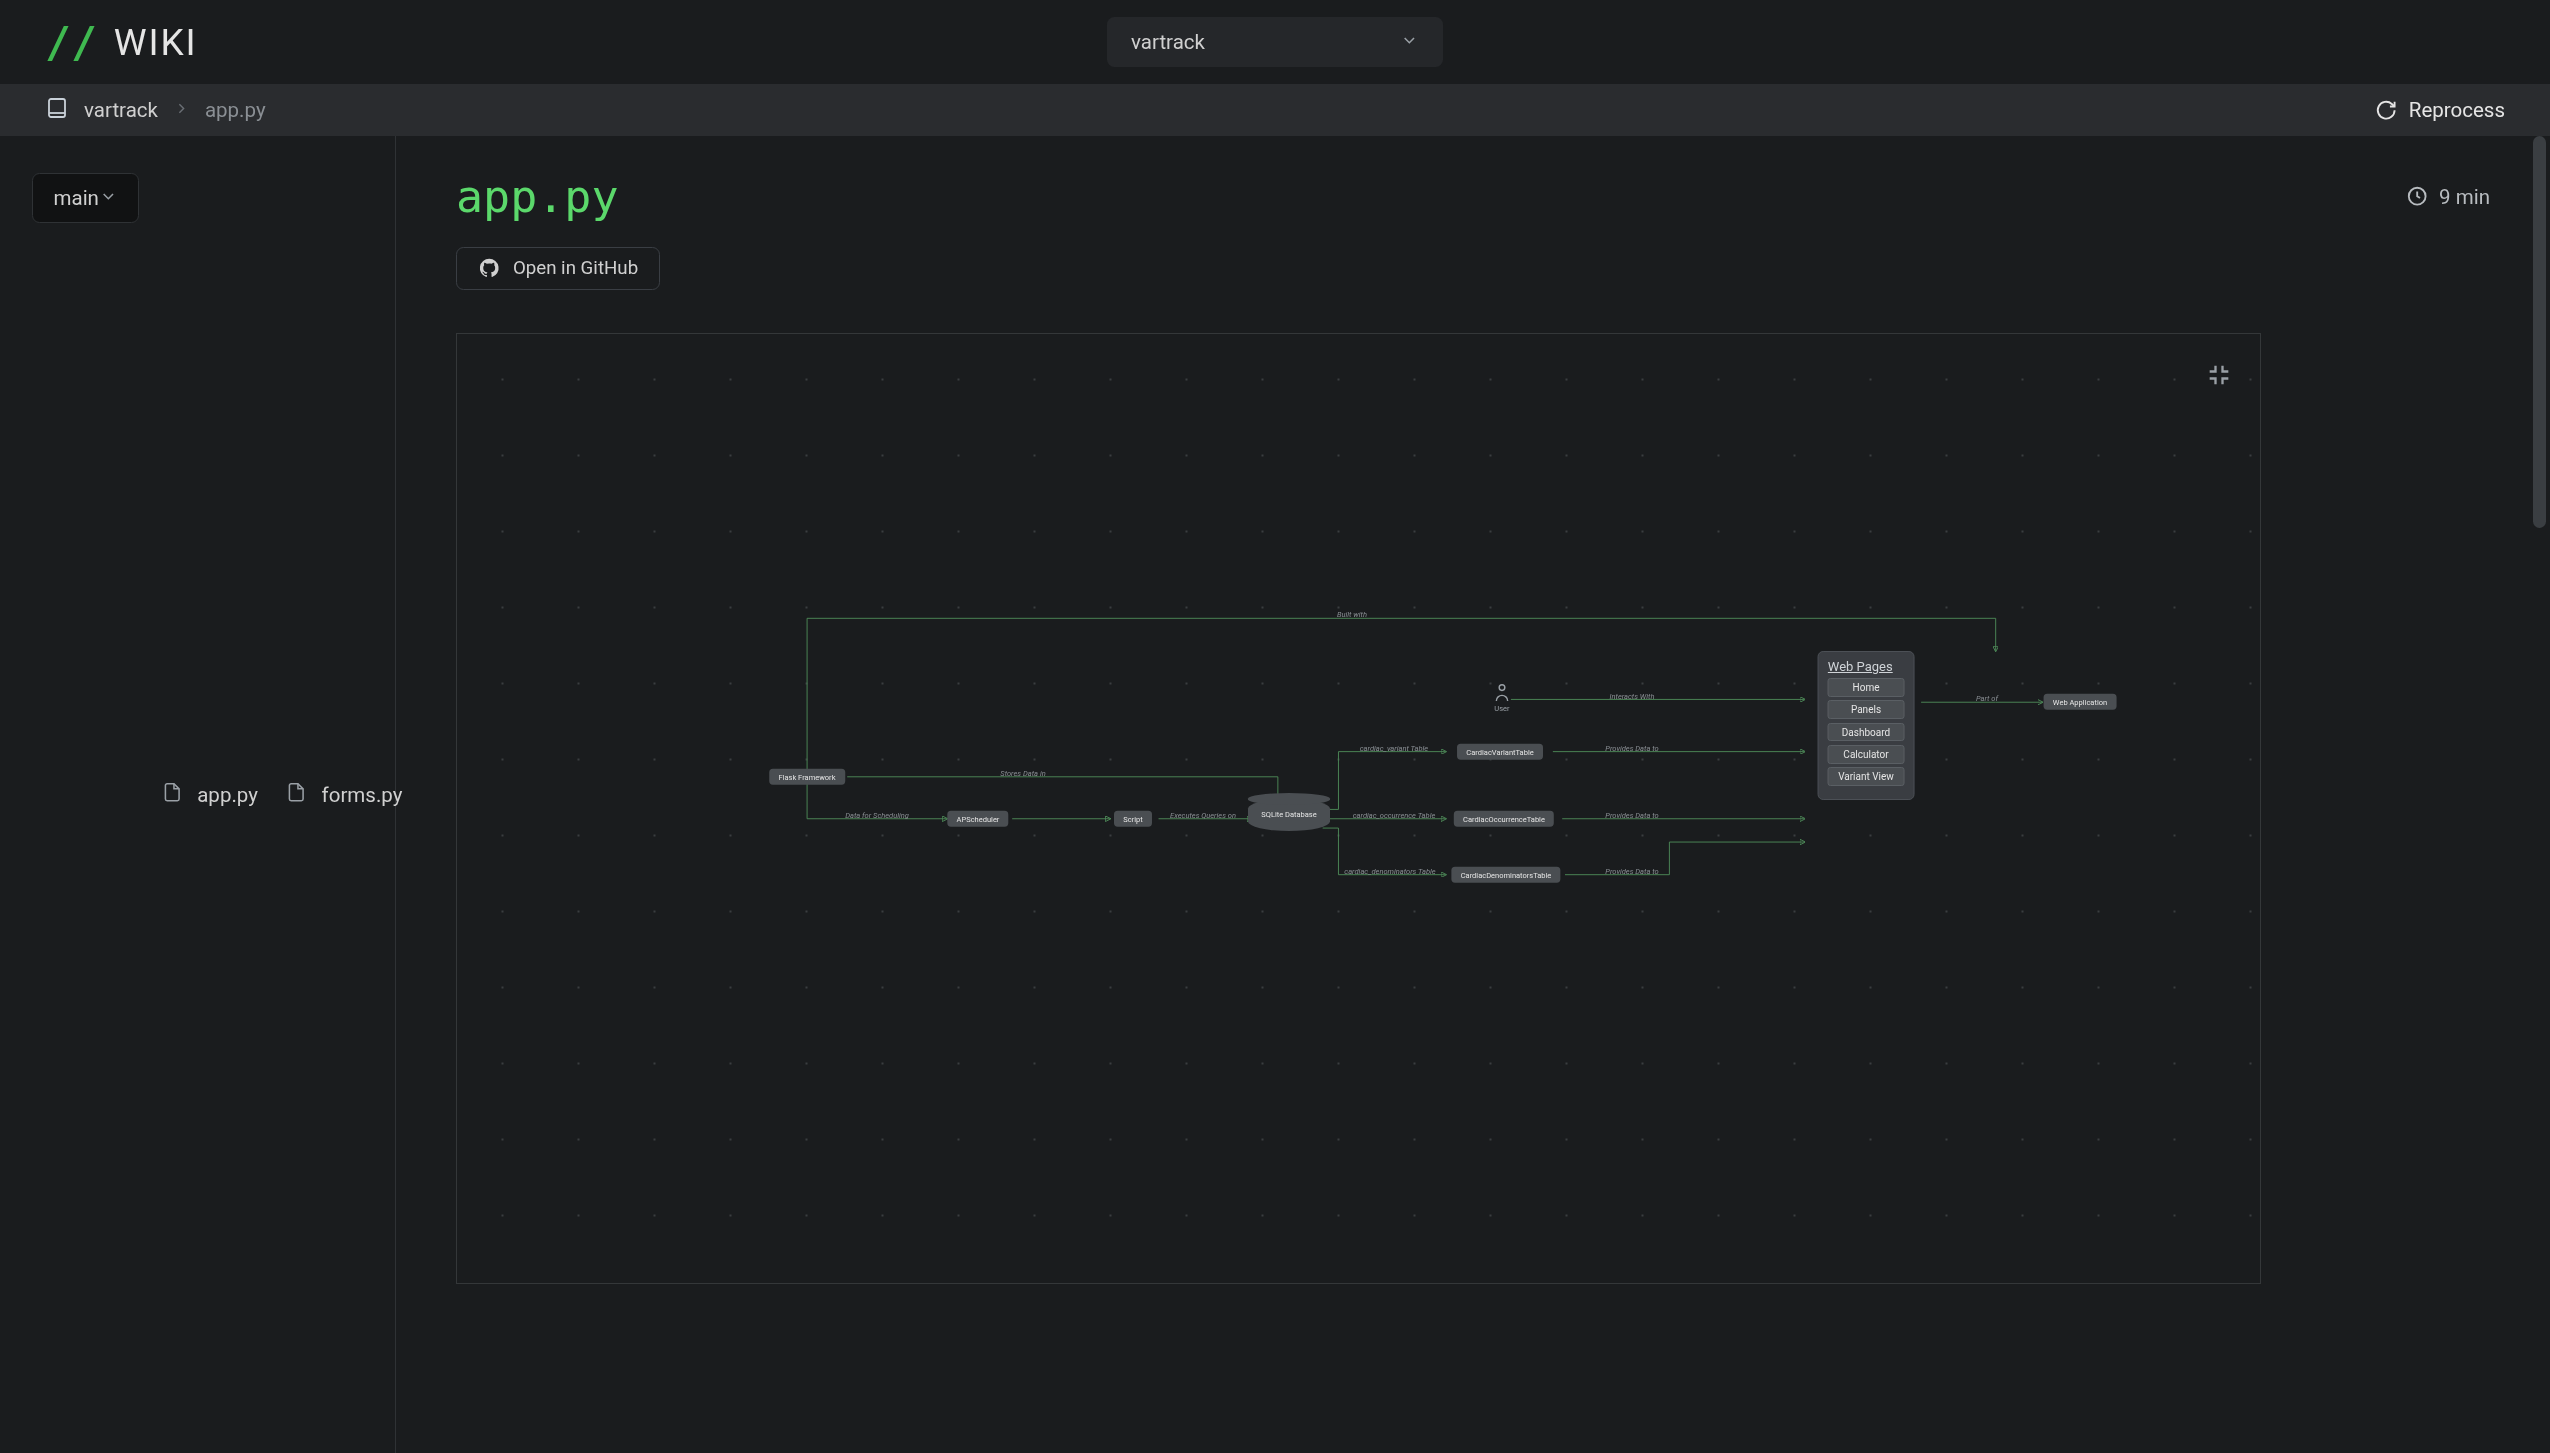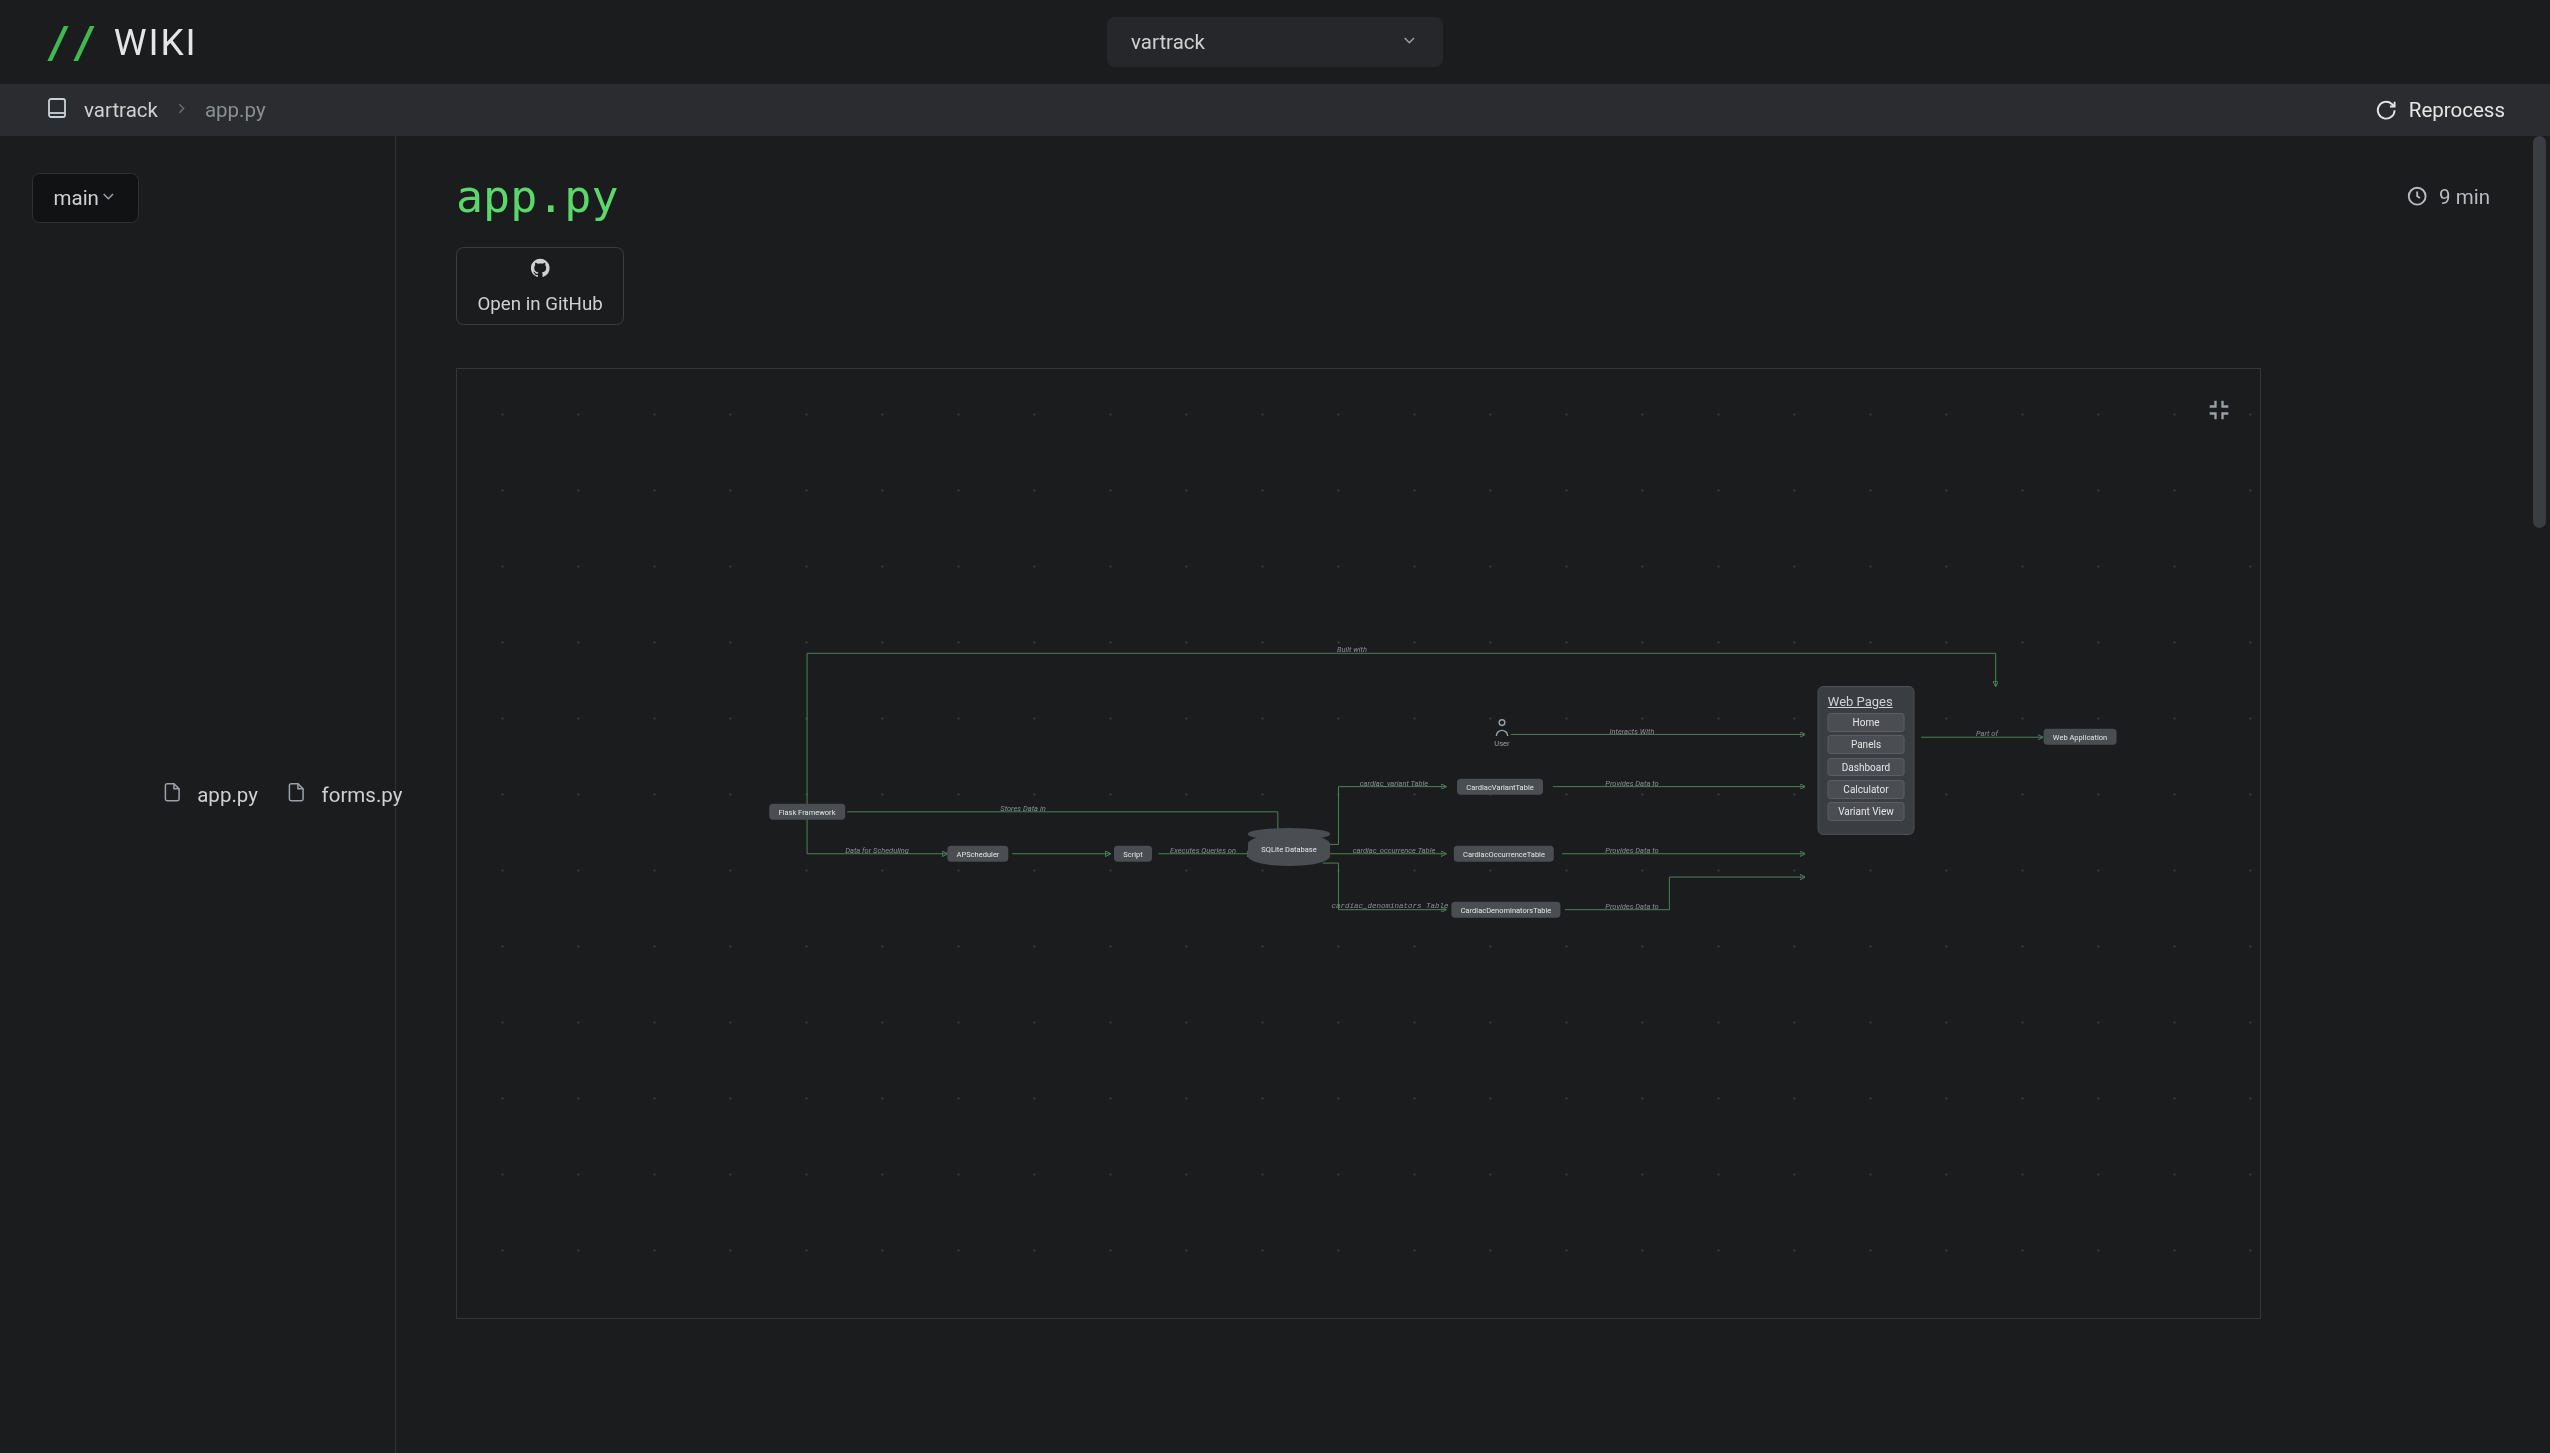"Open in GitHub" .open-github { flex-direction: column -> none }
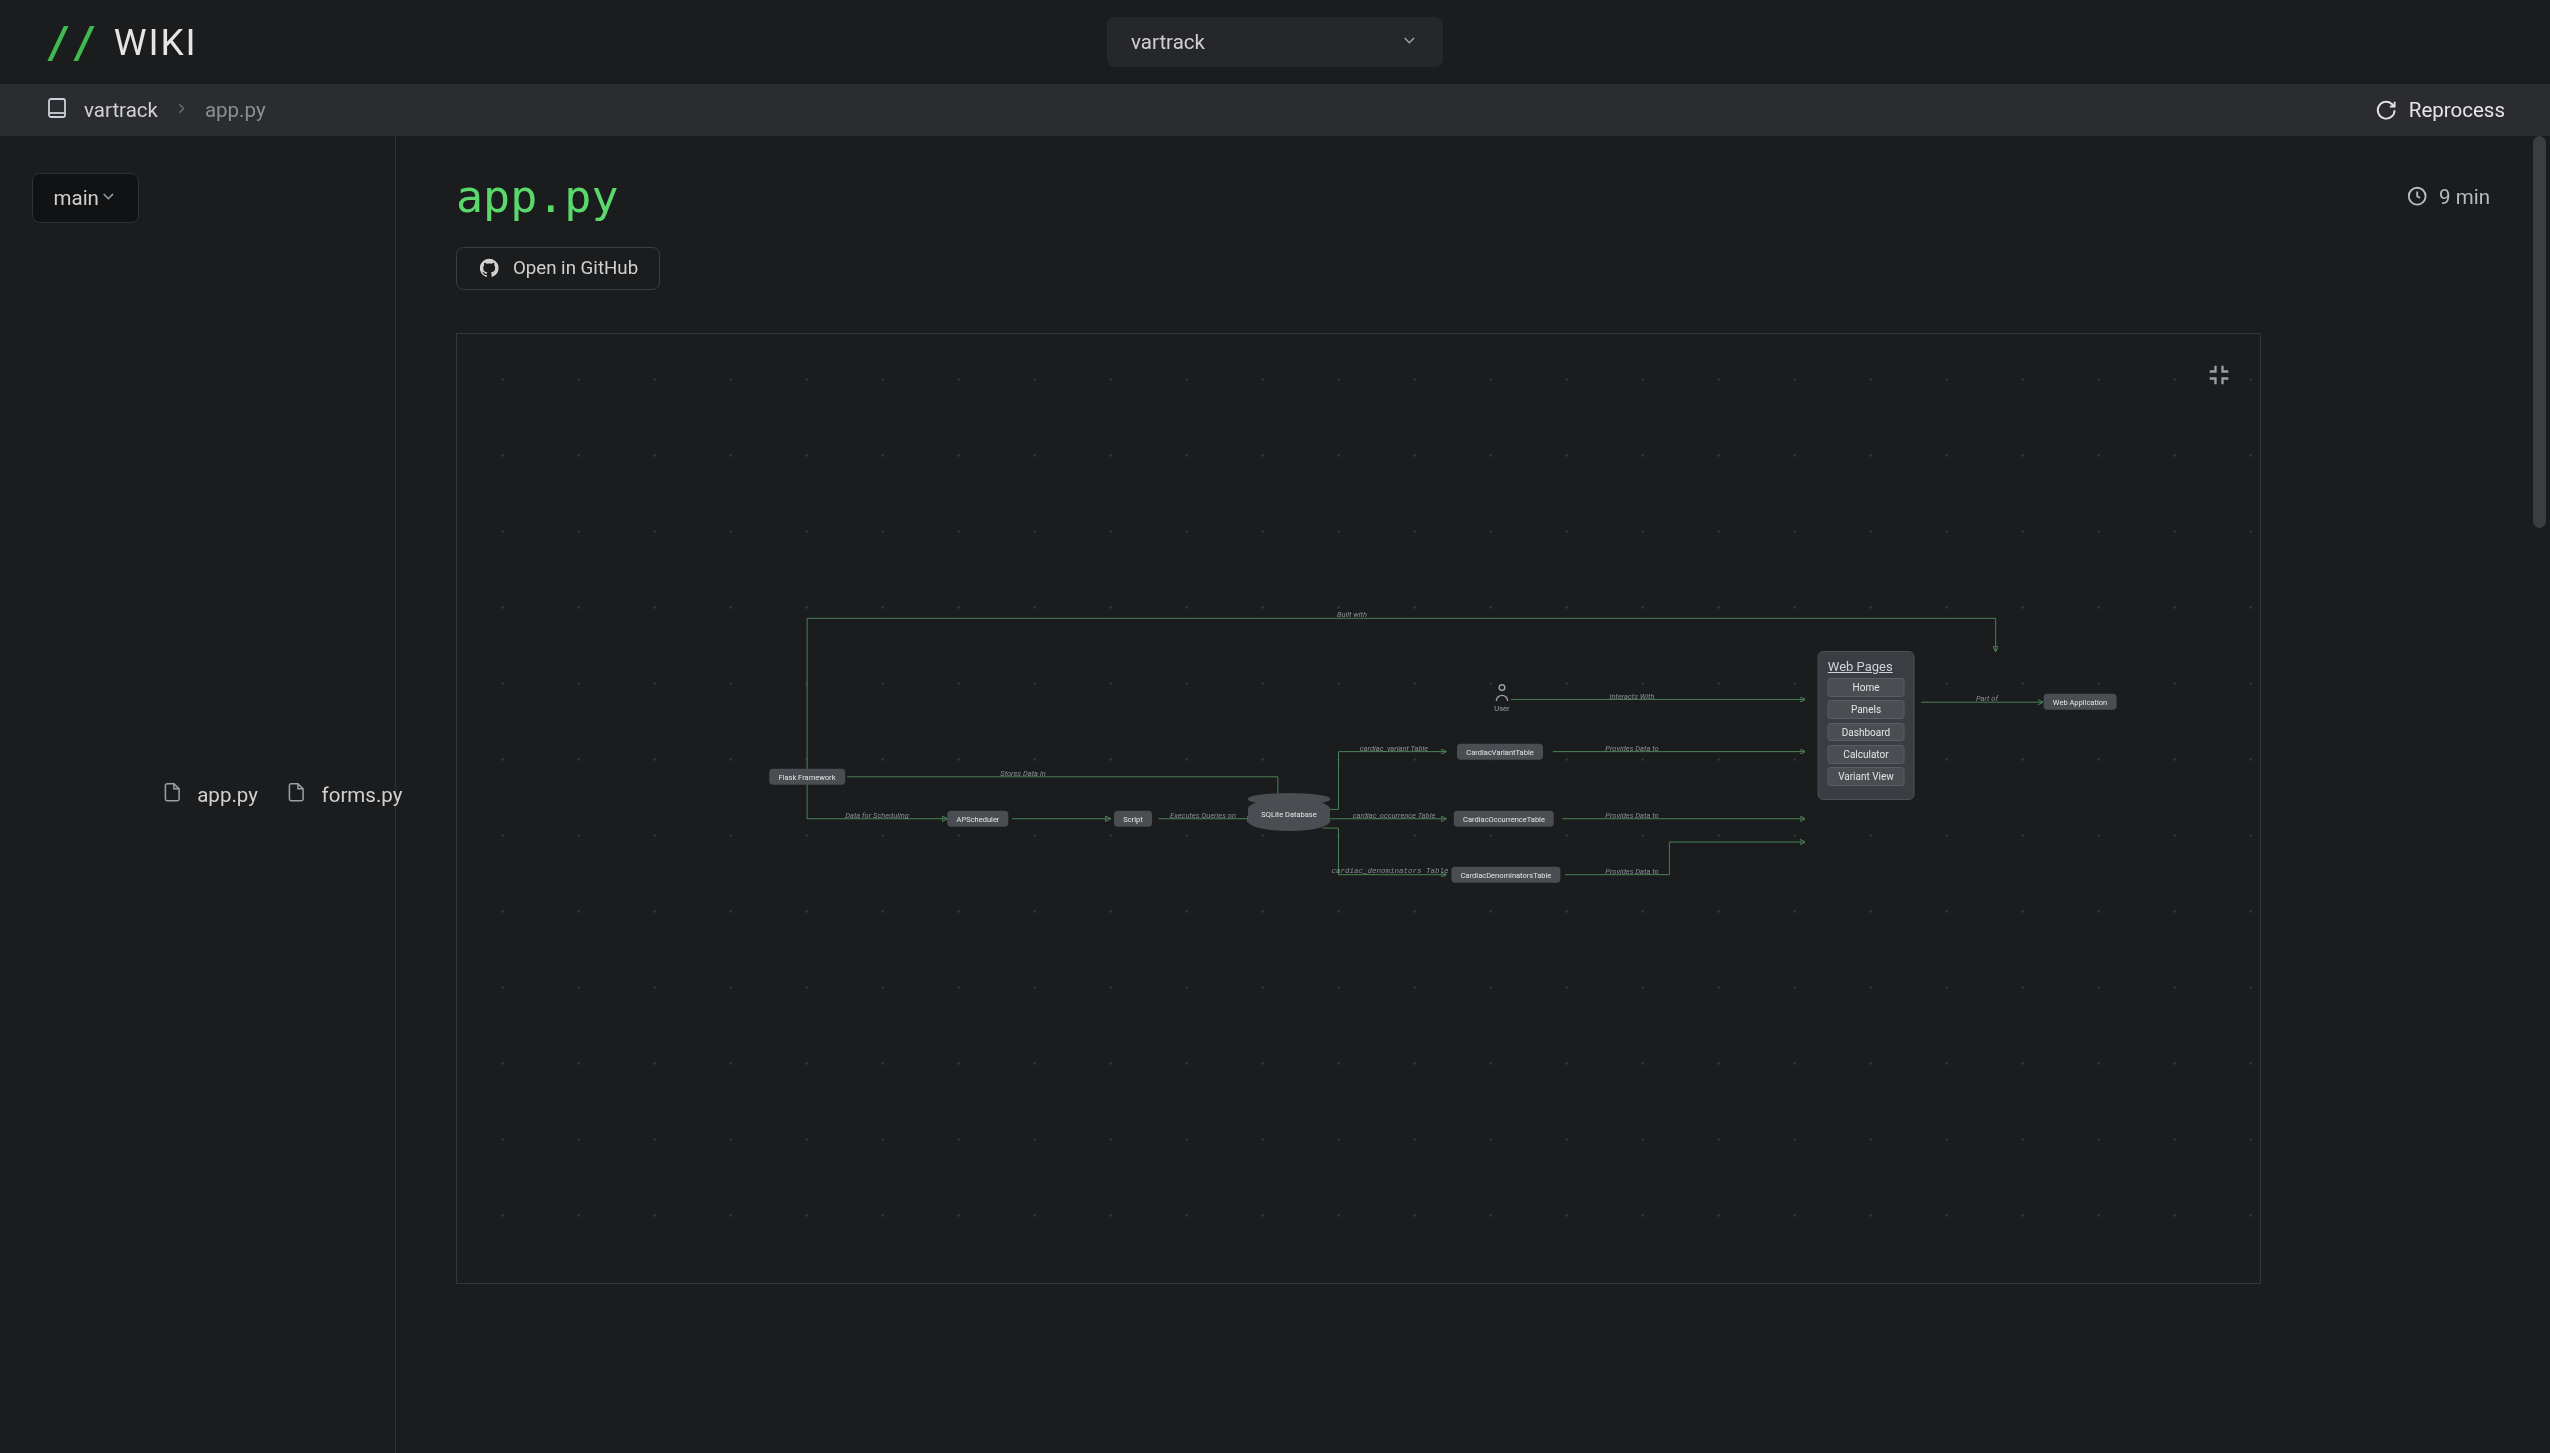"cardiac_denominators Table" div.edge-label { font-family: Liberation Mono, monospace -> none }
